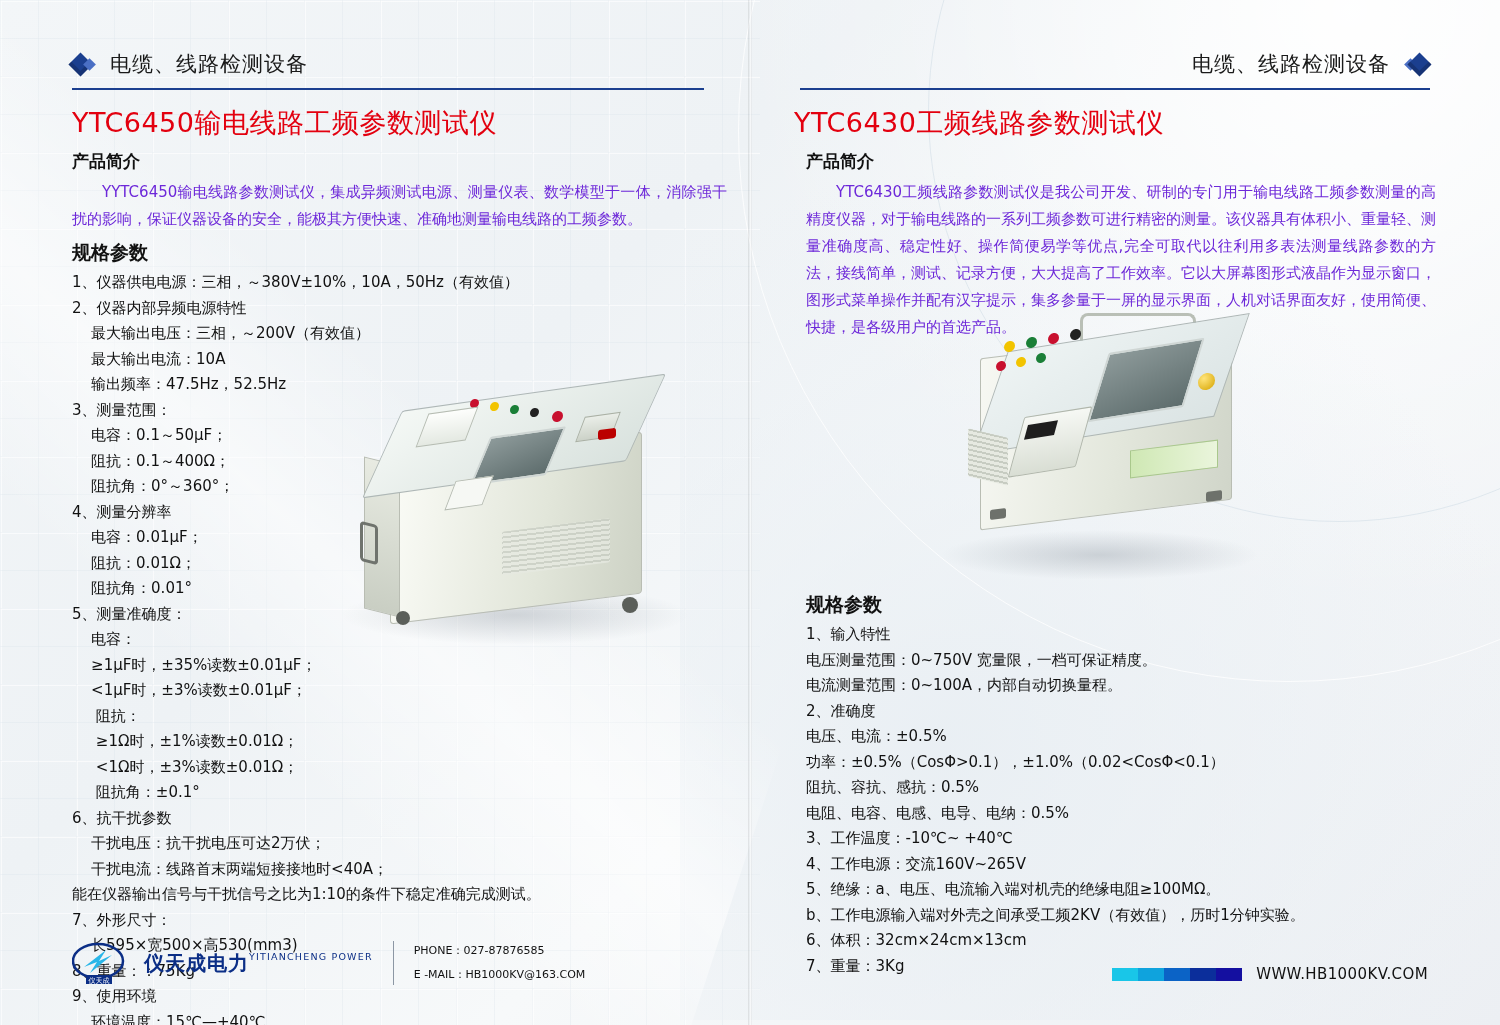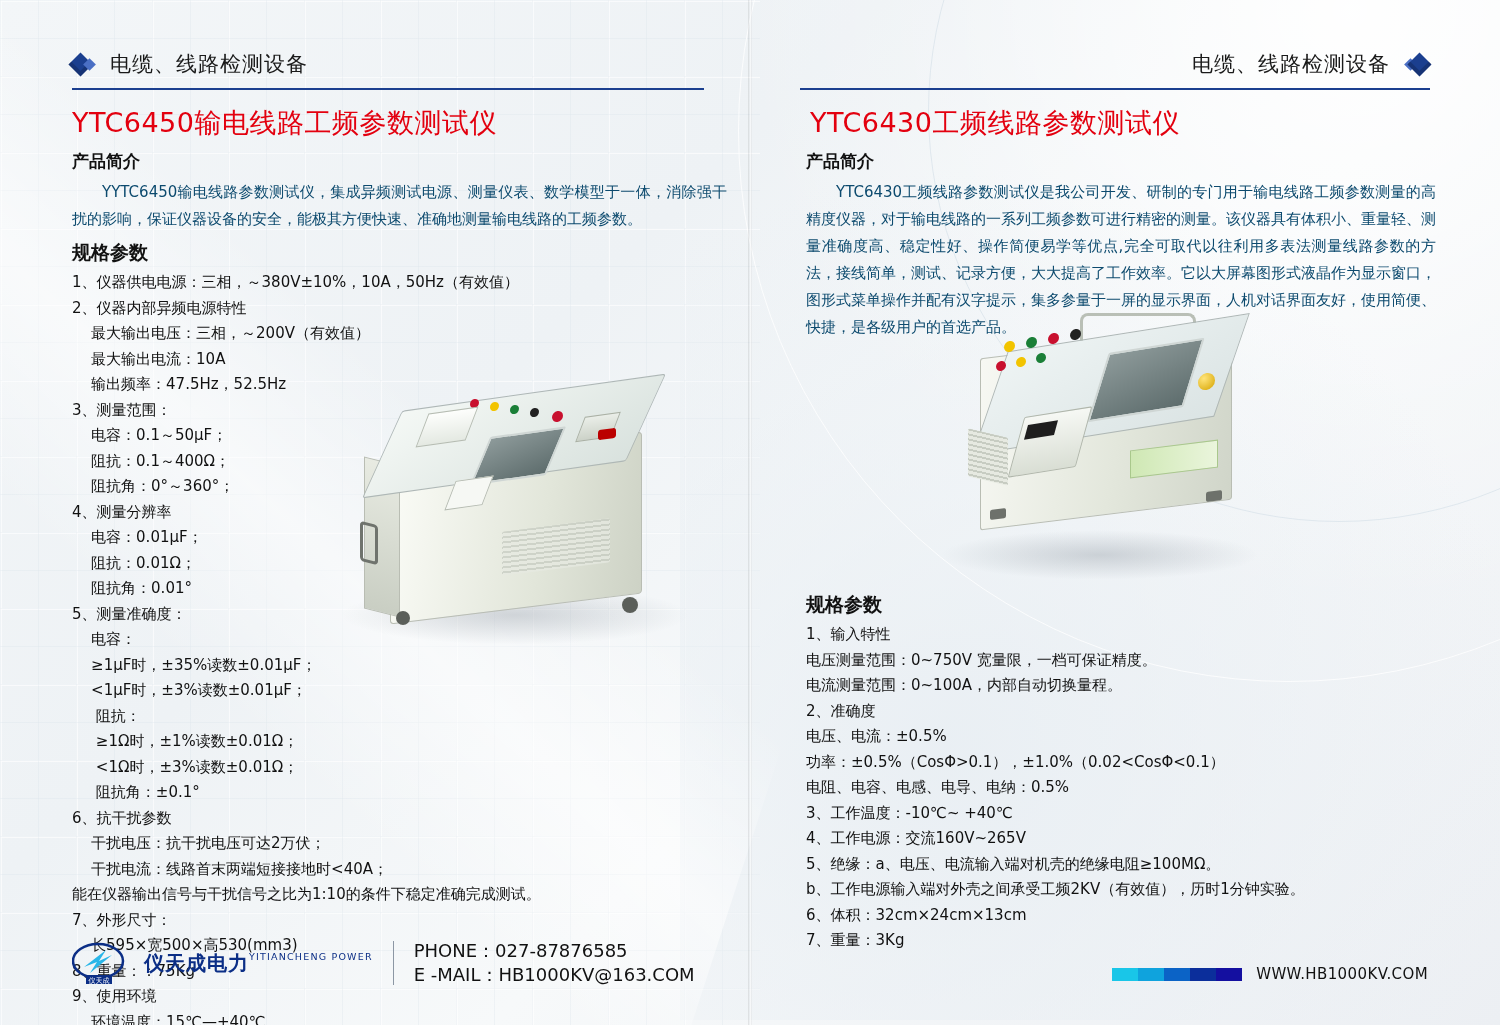"YTC6430工频线路参数测试仪" div.prod-title { left: 60px -> 44px }
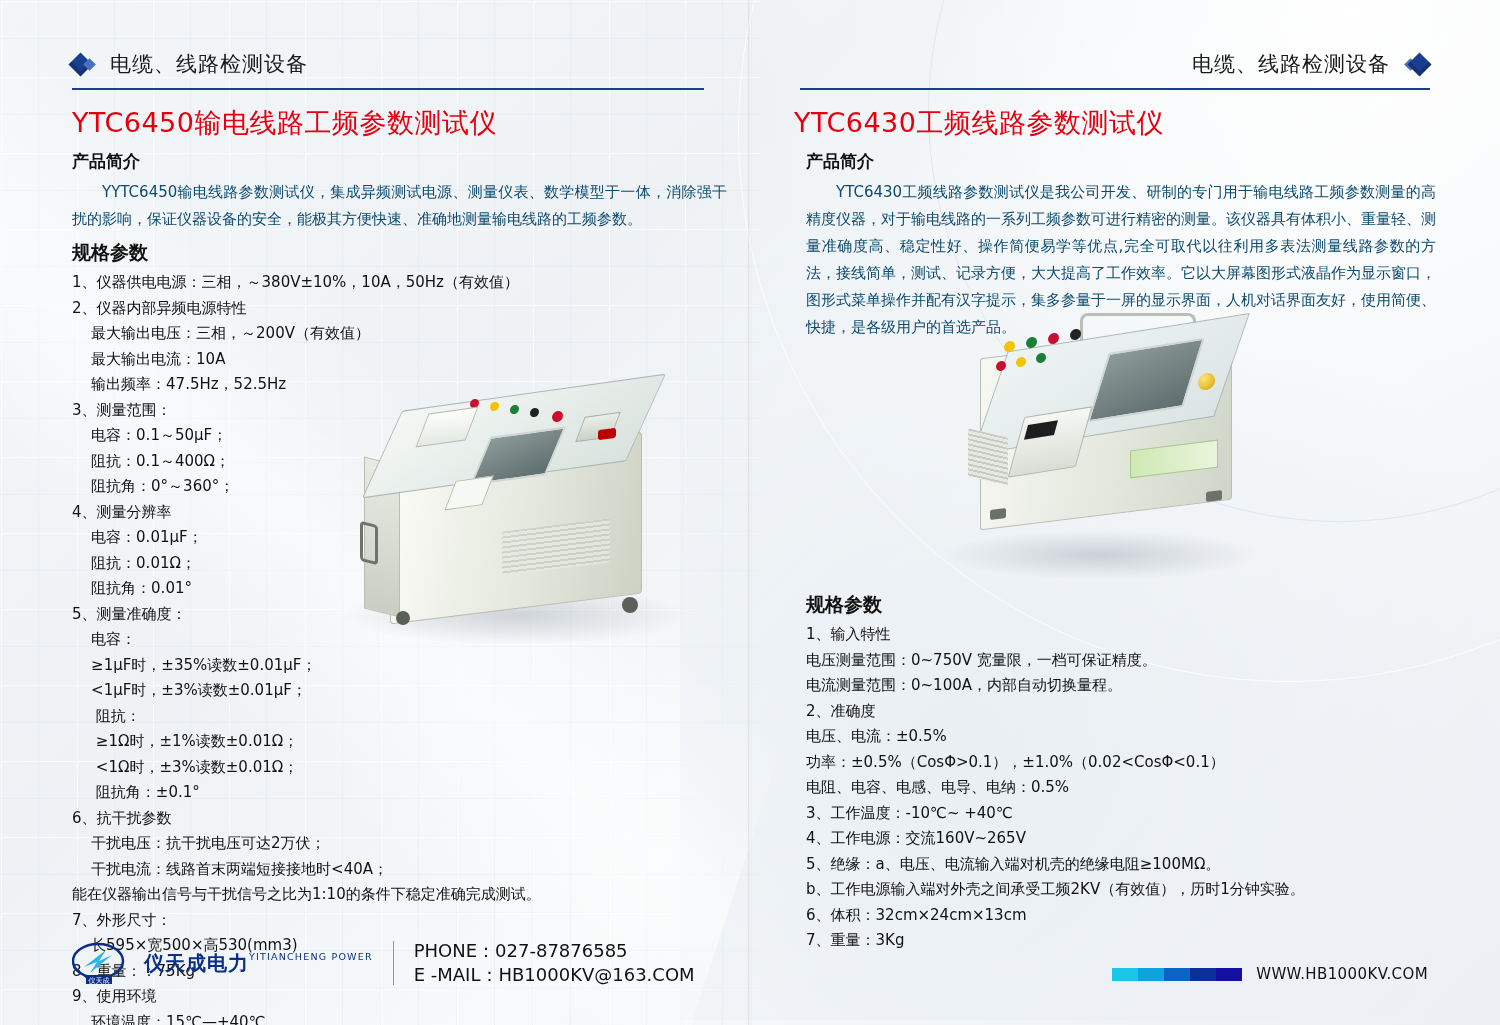"YYTC6450输电线路参数测试仪，集成异频测试电源、测量仪表、数学模型于一体，" .body-txt { color: #0c4a6e -> #6d28d9 }
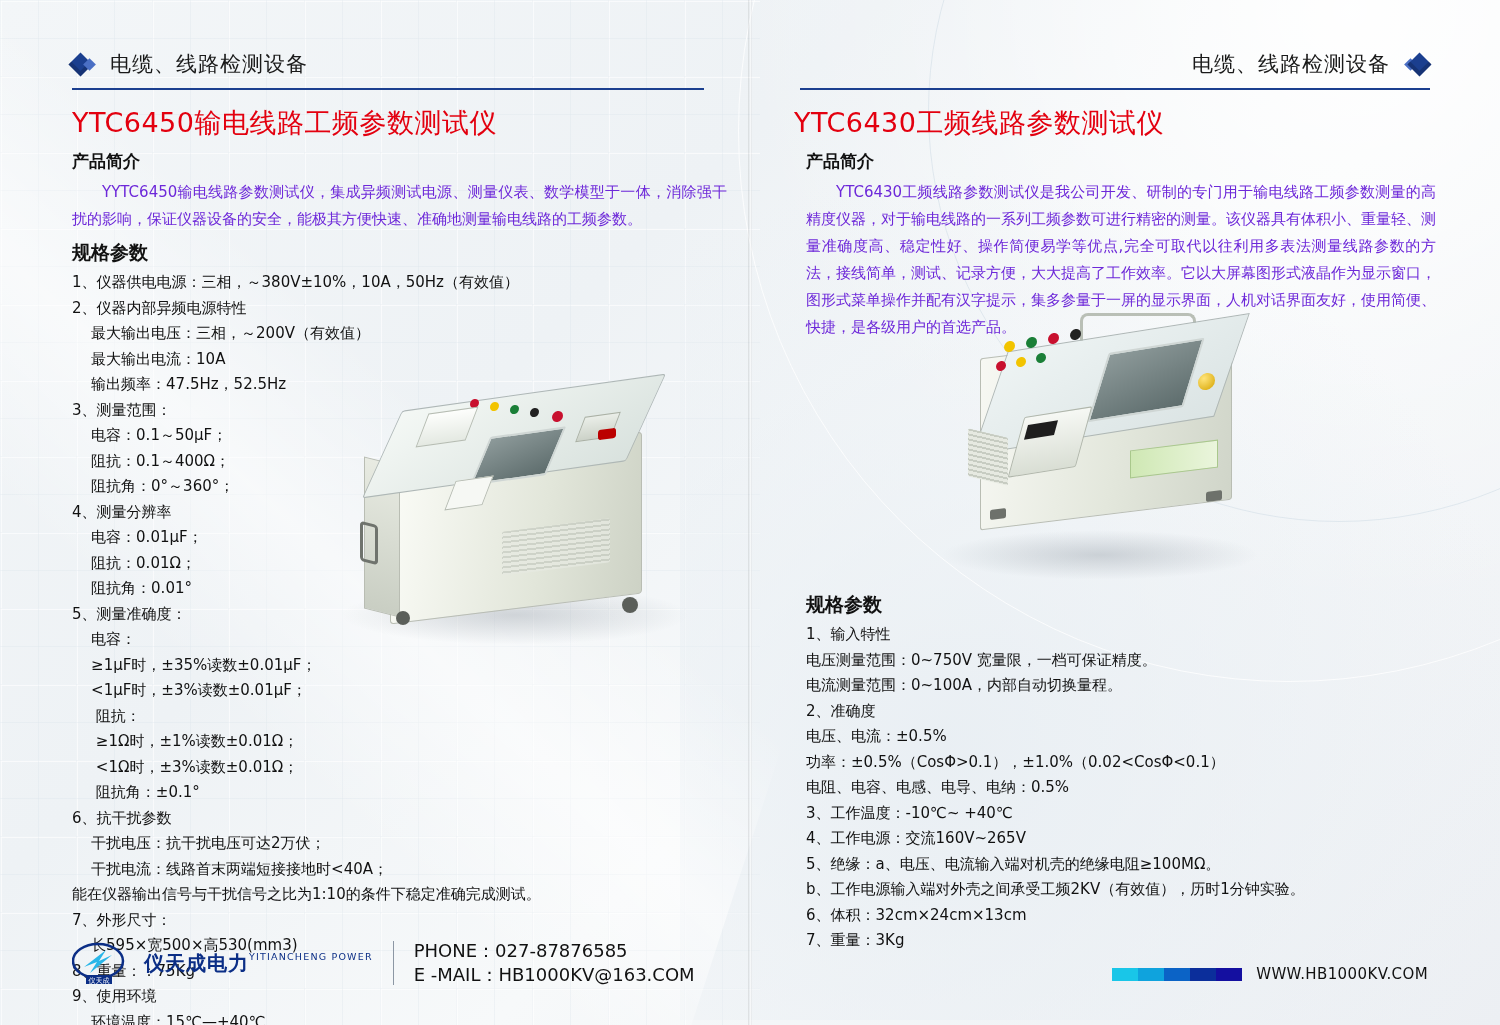"阻抗、容抗、感抗：0.5%" div.ln { html: none -> <div>阻抗、容抗、感抗：0.5%</div> }
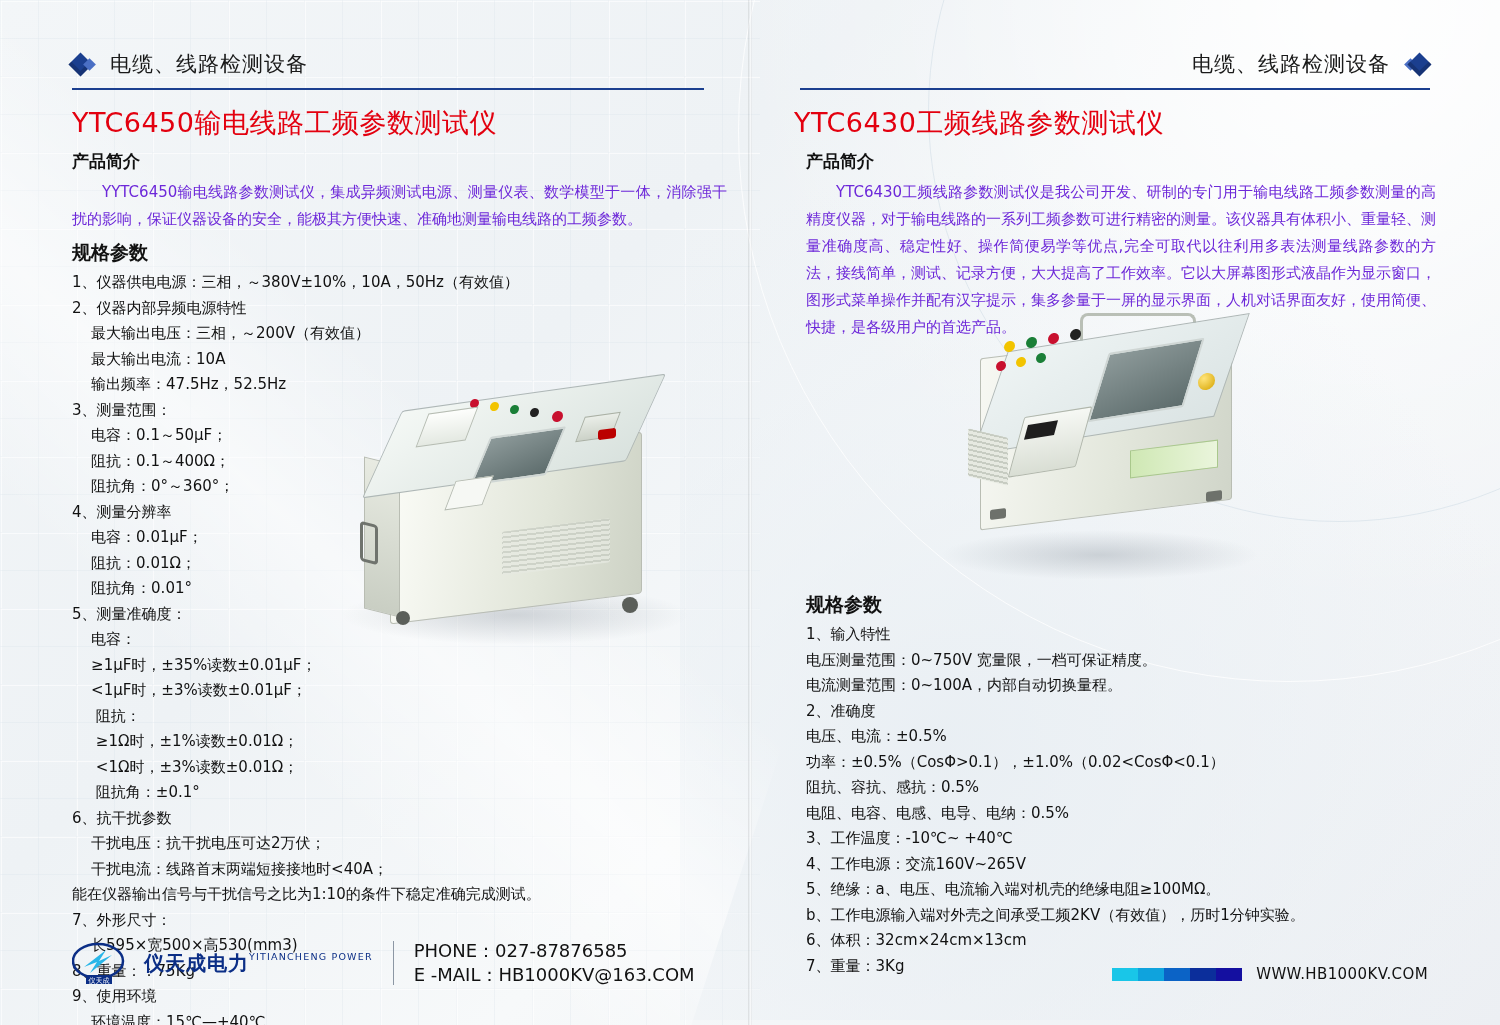"PHONE：027-87876585" .contact { font-size: 18px -> 11px }
